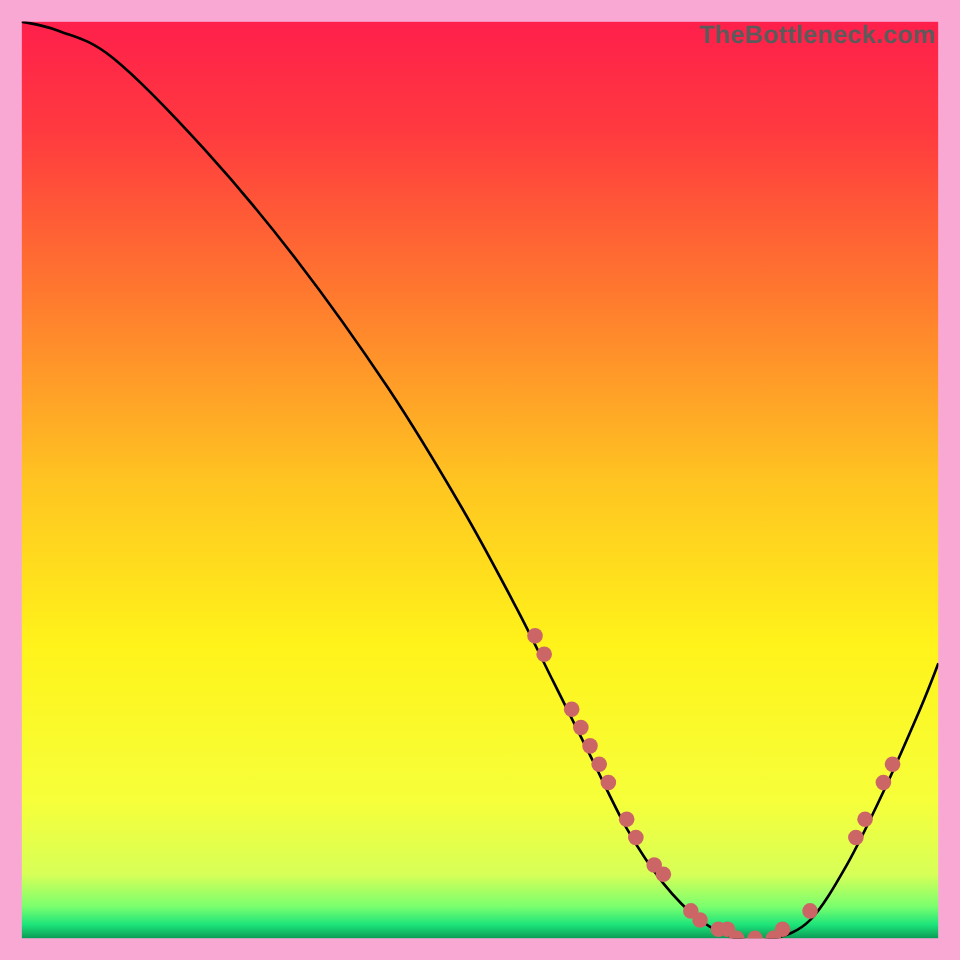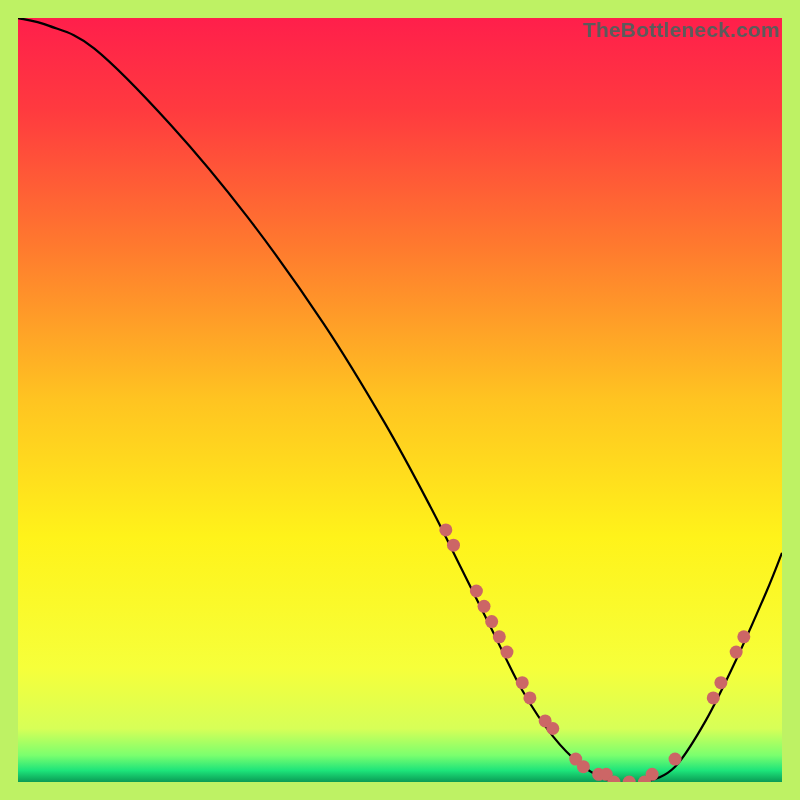"TheBottleneck.com" .chart-container { background: #bef264 -> #f9a8d4 }
